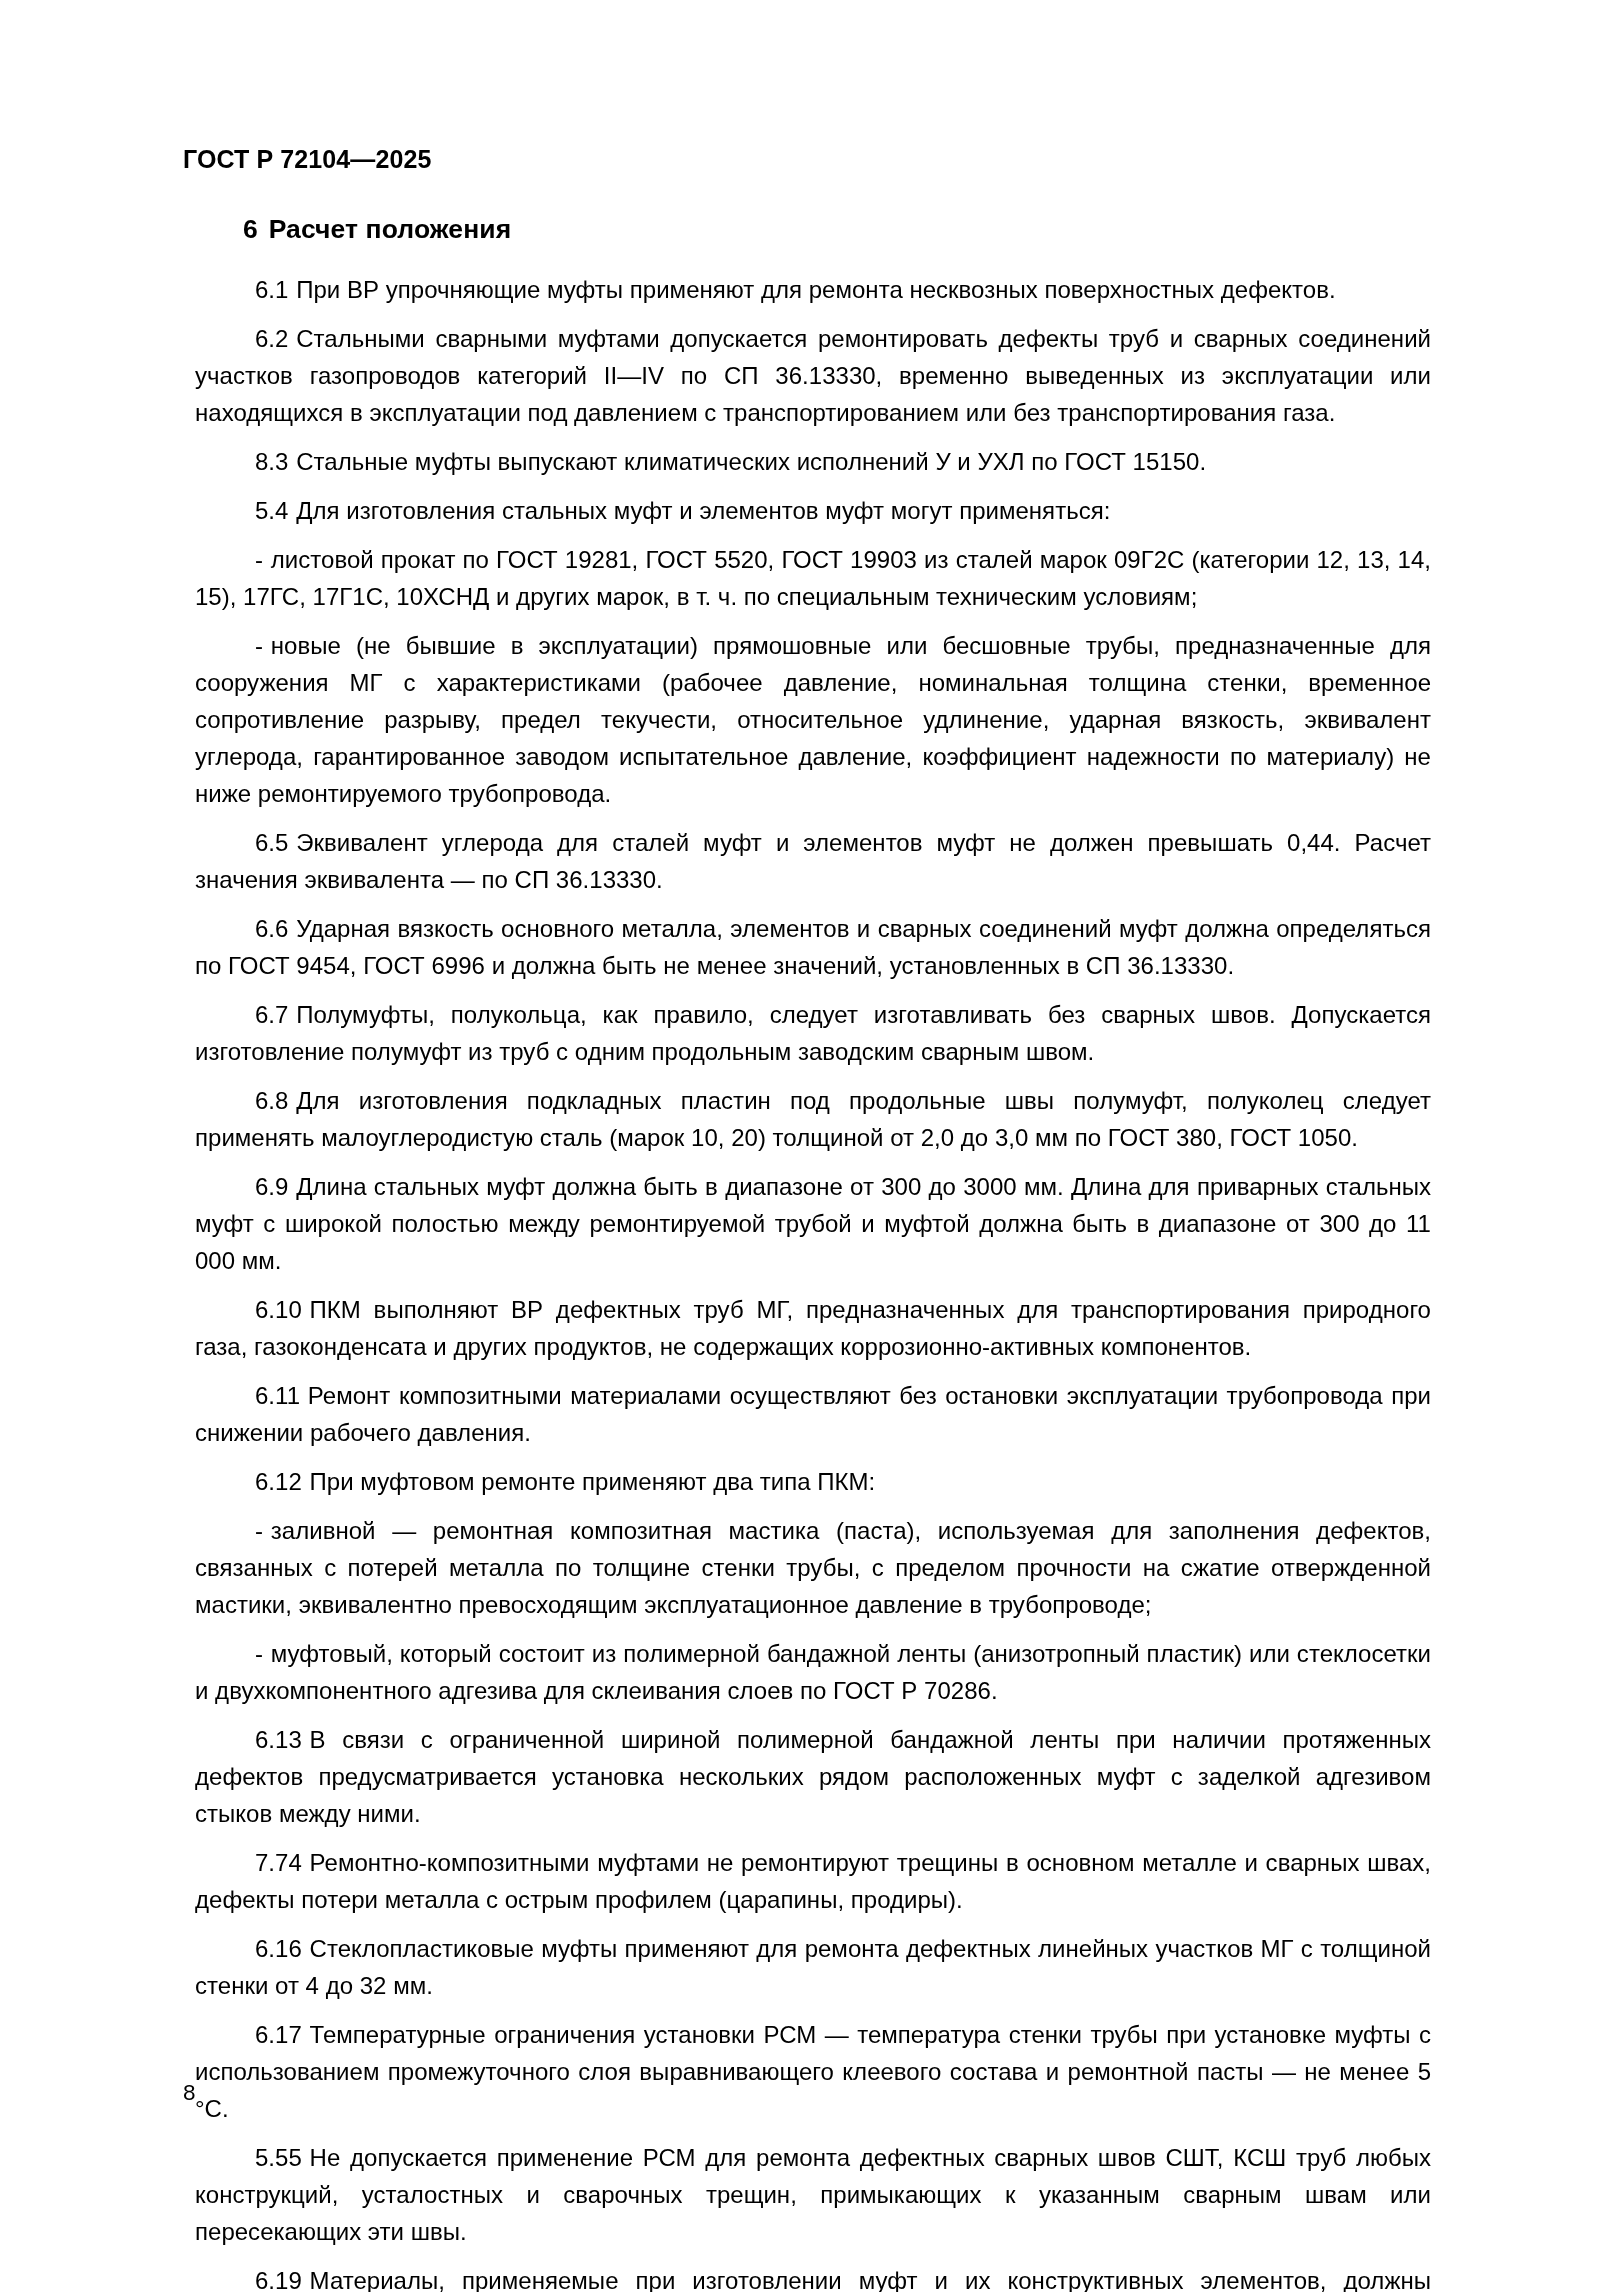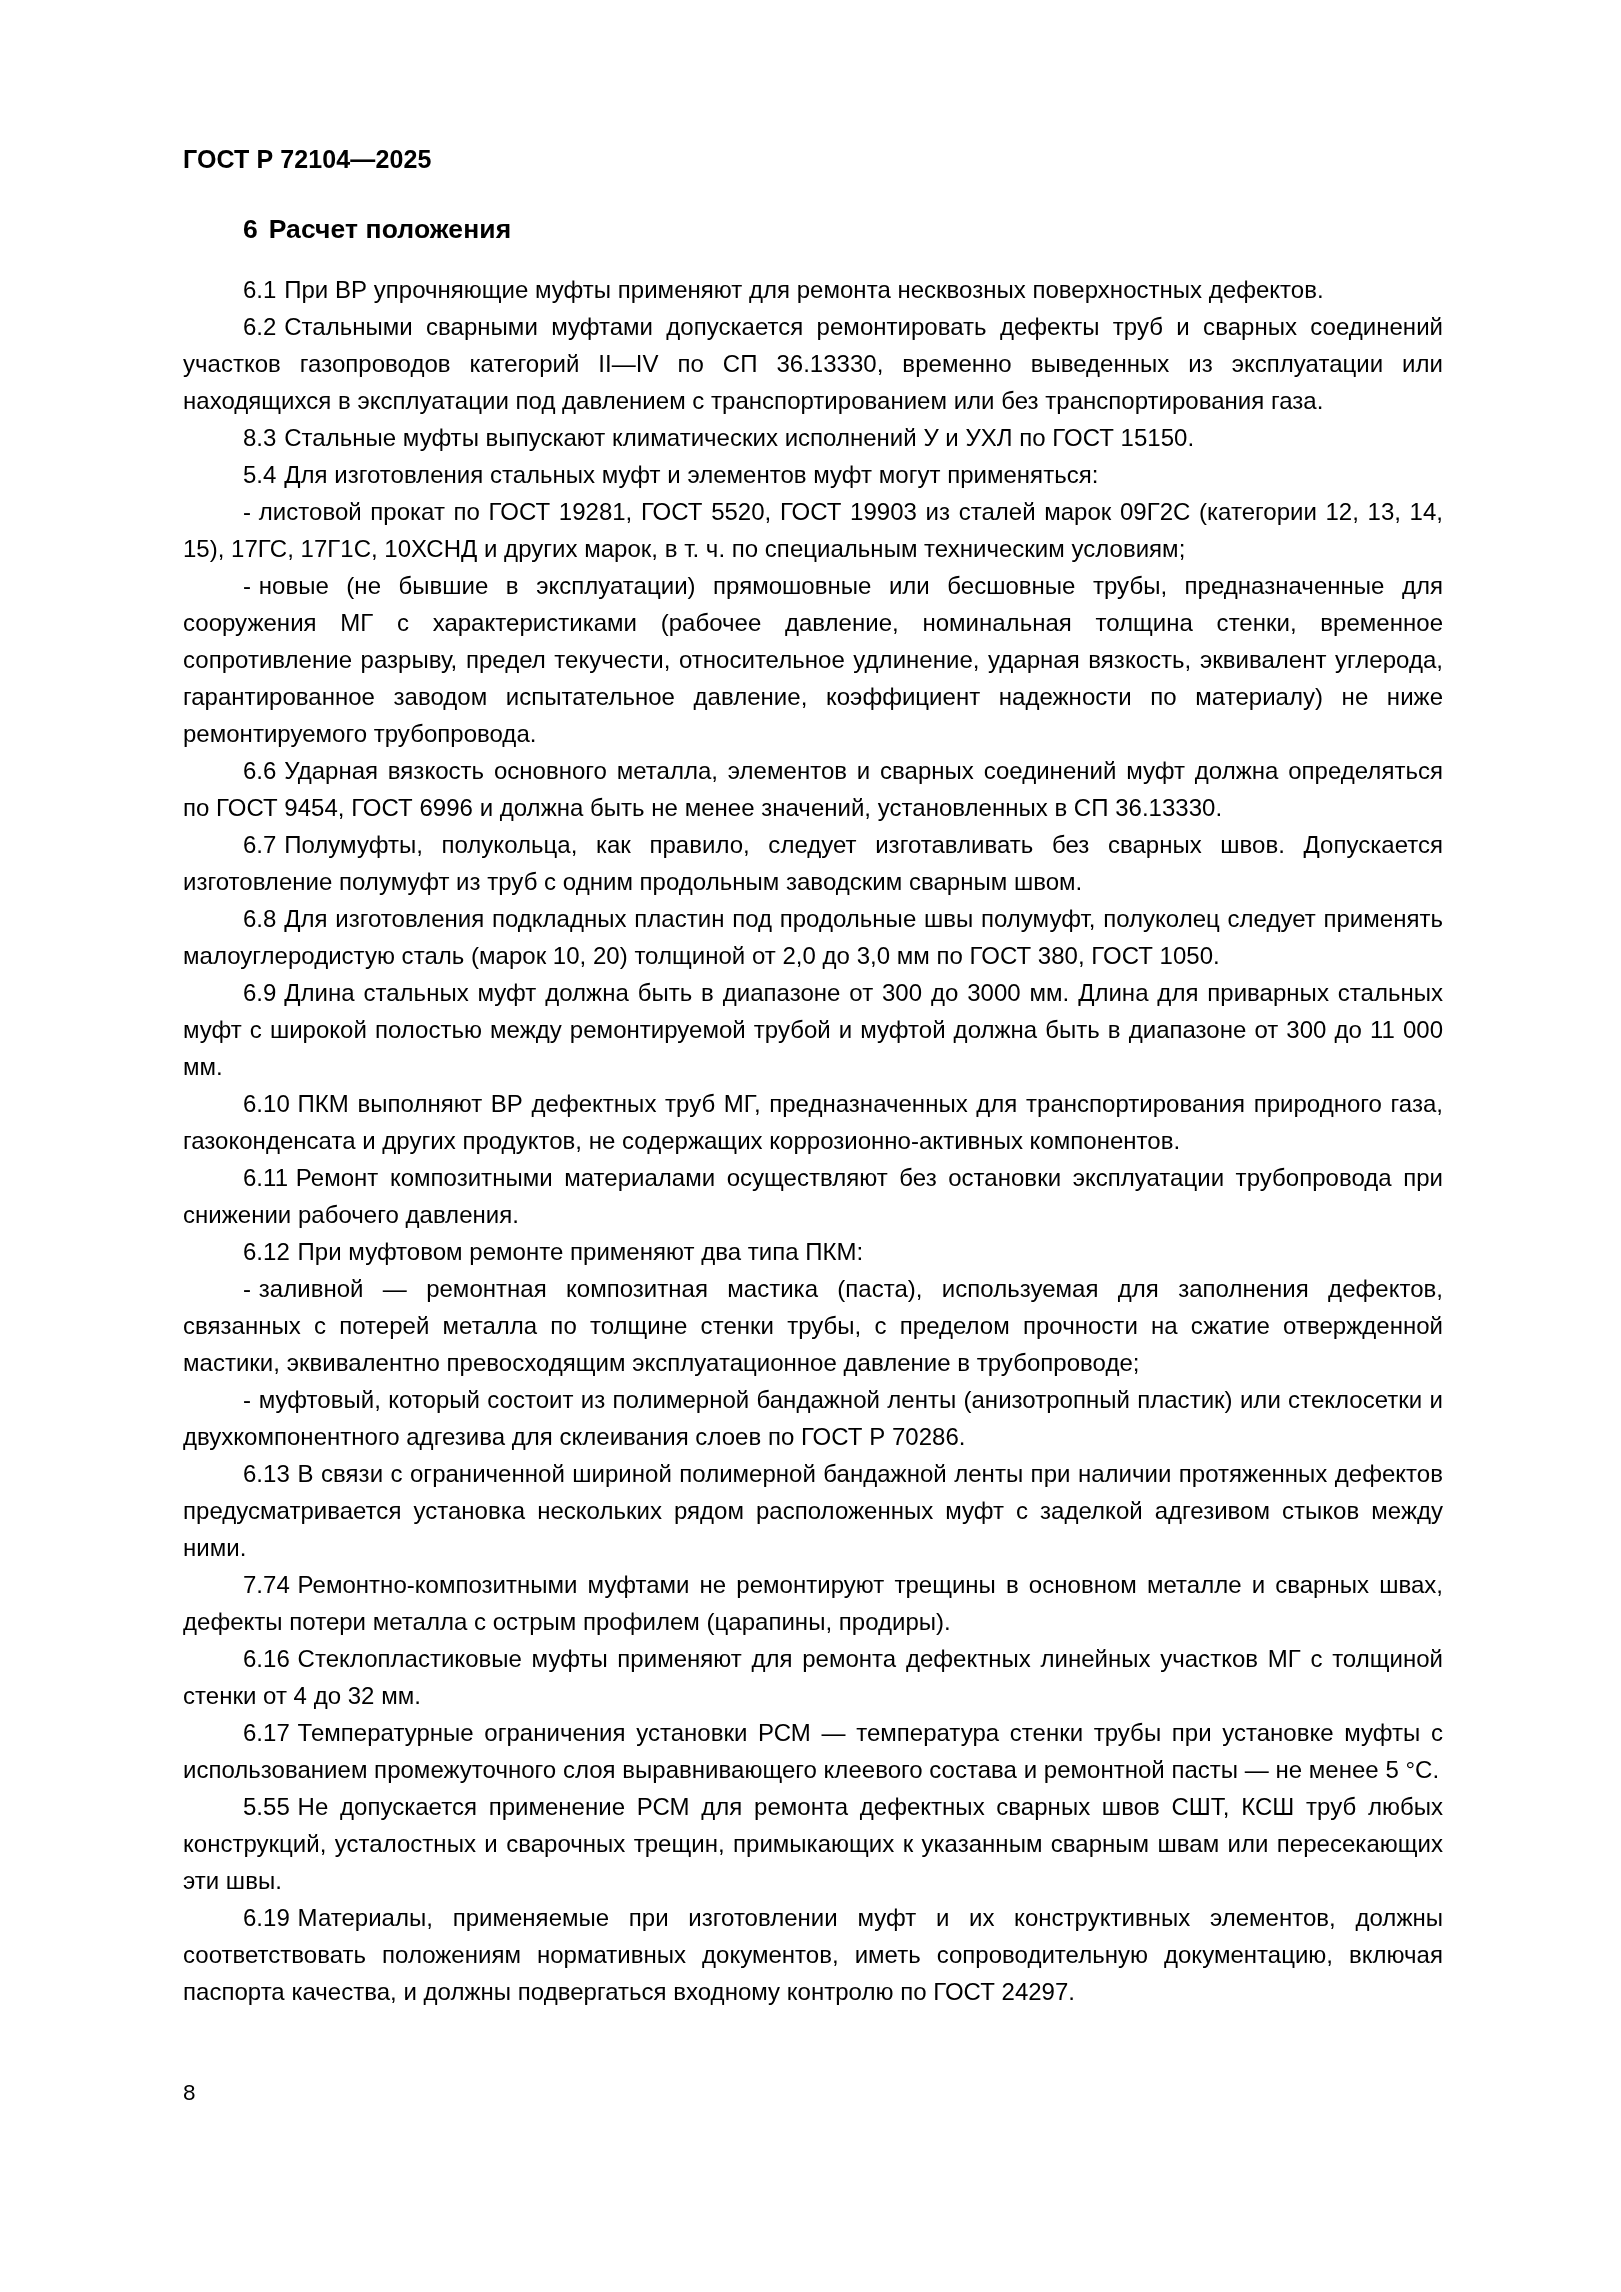"6.1 При ВР упрочняющие муфты" .para { margin: 0 -> 12px }
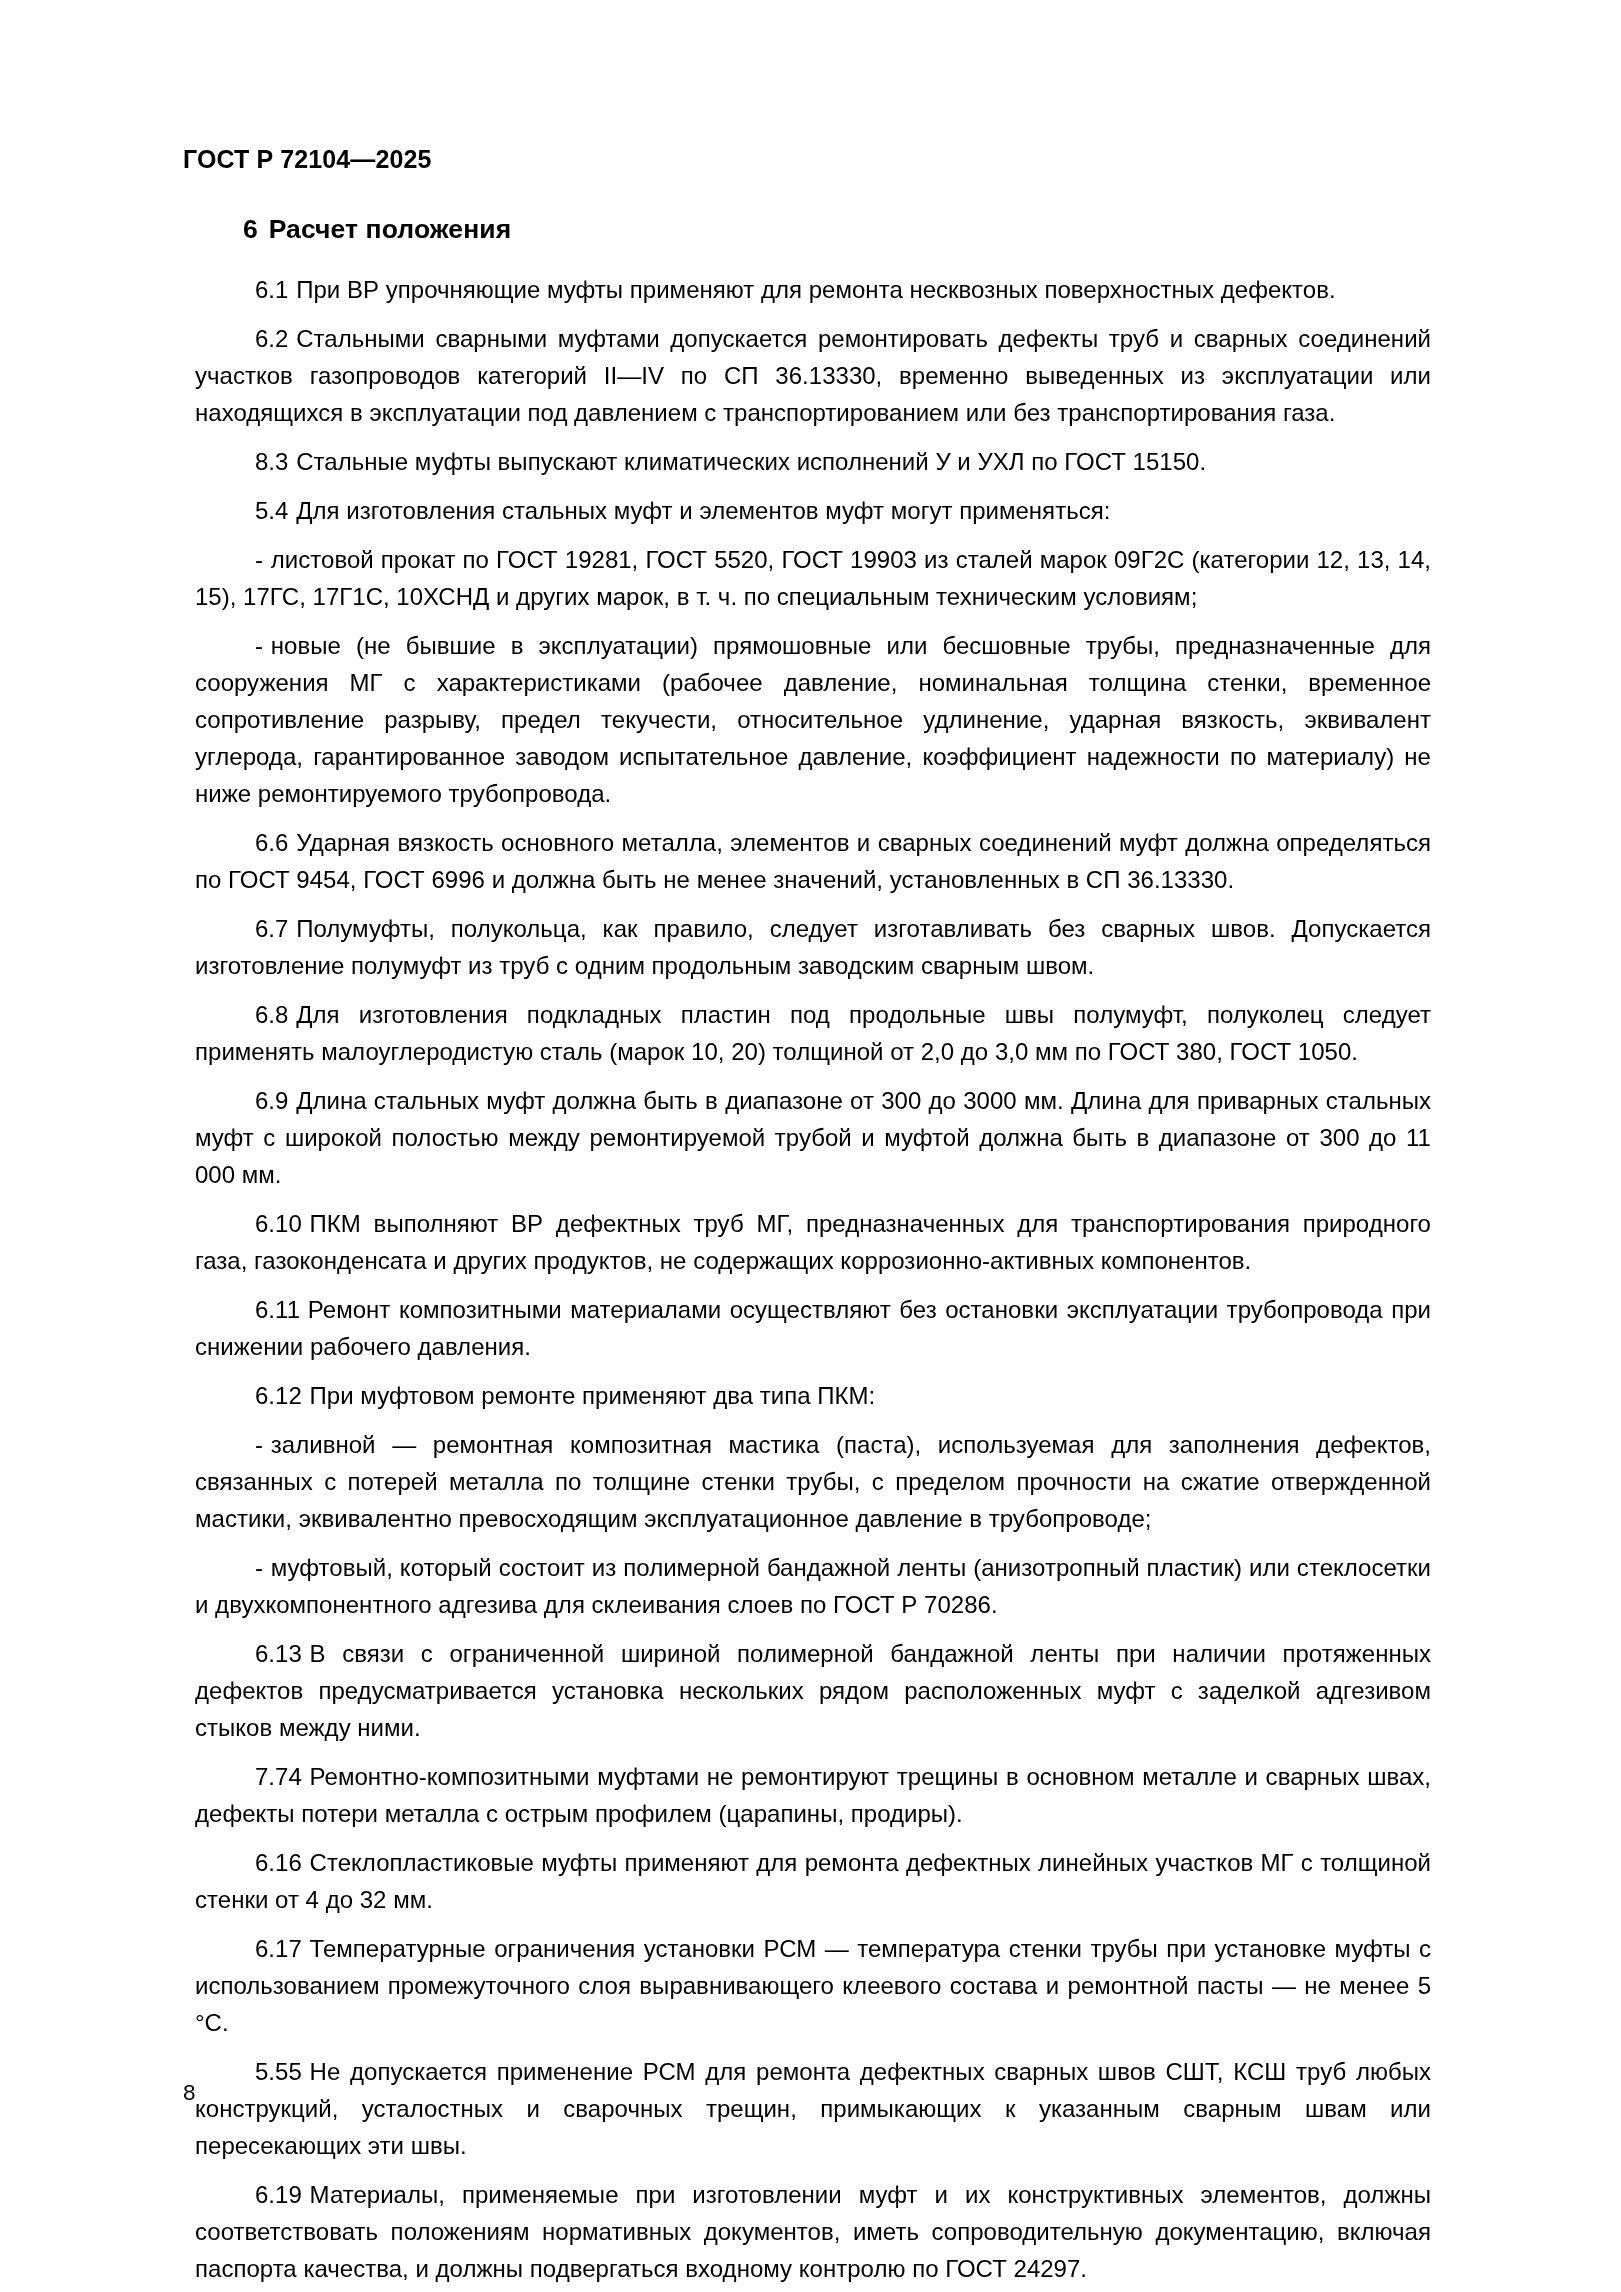"6.5 Эквивалент углерода для сталей" p.para { html: none -> <p><span>6.5</span><span>Эквивалент углерода для сталей муфт и элементов муфт не должен превышать 0,44. Расчет значения эквивалента — по СП 36.13330.</span></p> }
